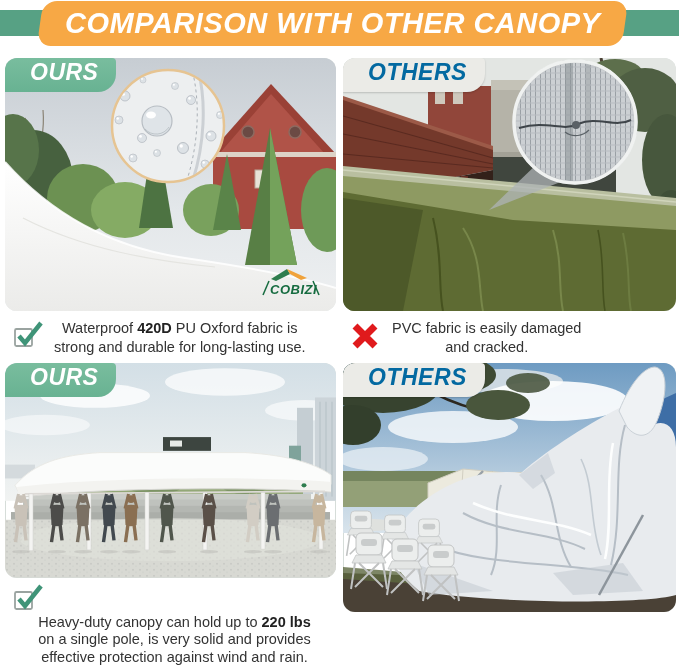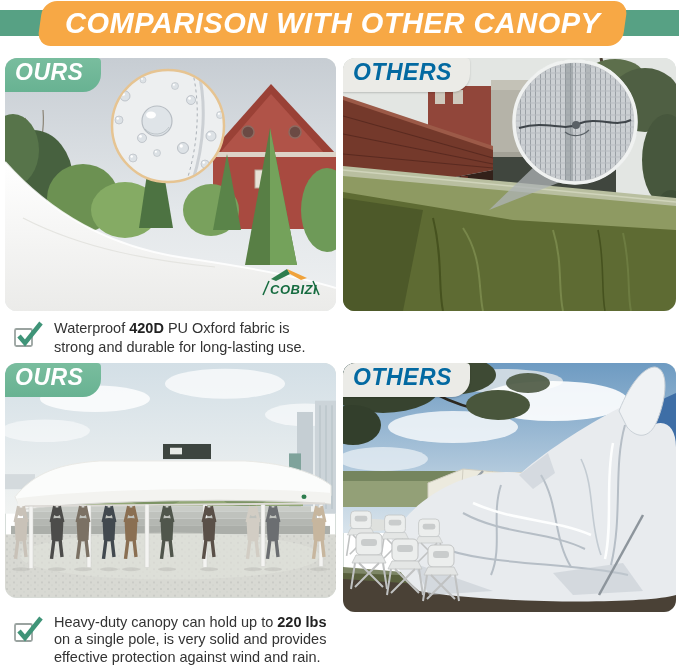"OURS" .ribbon { padding: 1px 18px 6px 10px -> 1px 18px 6px 25px }
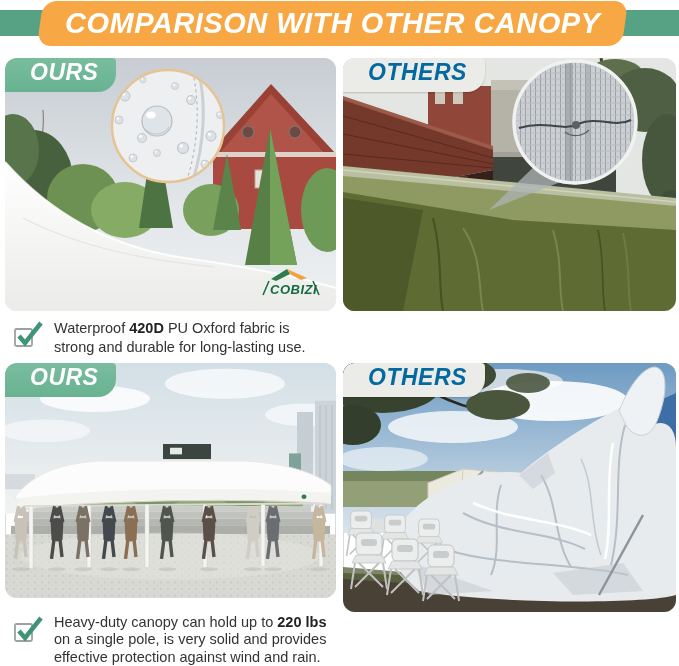"Waterproof 420D PU Oxford fabric" .caption p { text-align: none -> center }
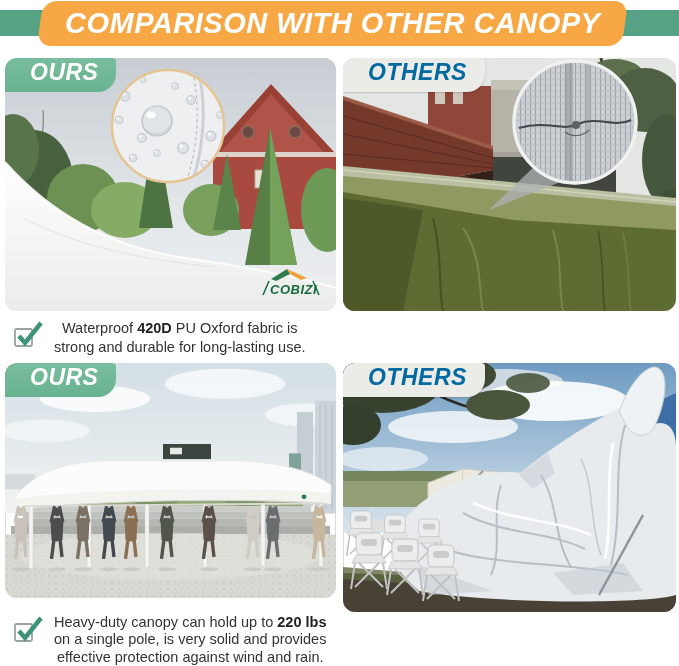"PVC fabric is easily damaged" div.caption { html: none -> <div> <span> <svg> <path></path> </svg> </span> <p><span></span><b></b><span>PVC fabric is easily damaged and cracked.</span></p> </div> }
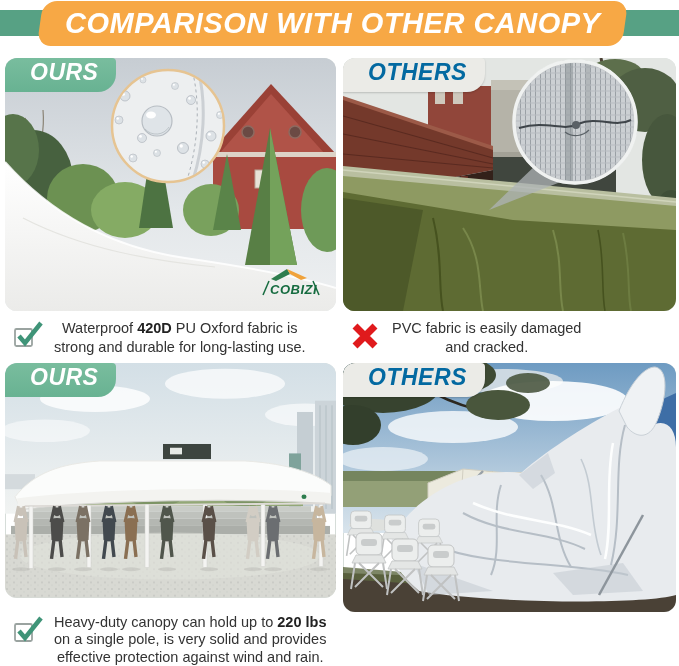"Heavy-duty canopy can hold up" .r2cap { flex-direction: none -> column; padding-top: 16px -> 4px }
